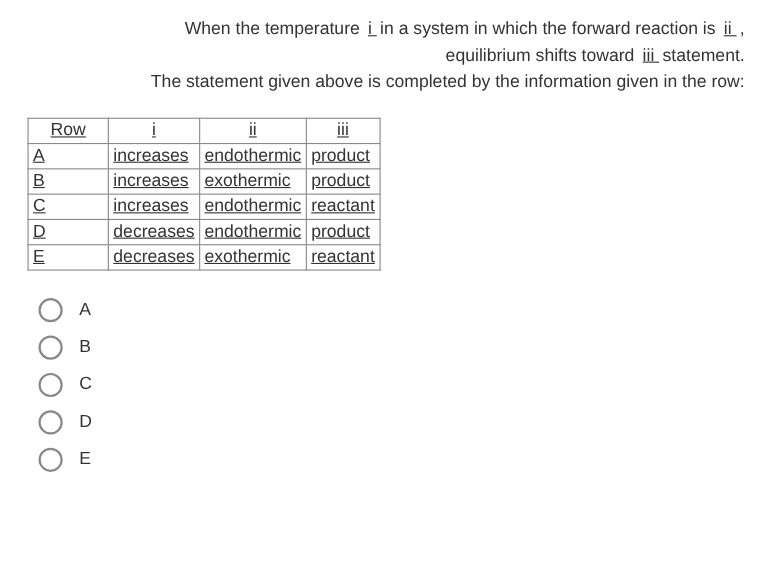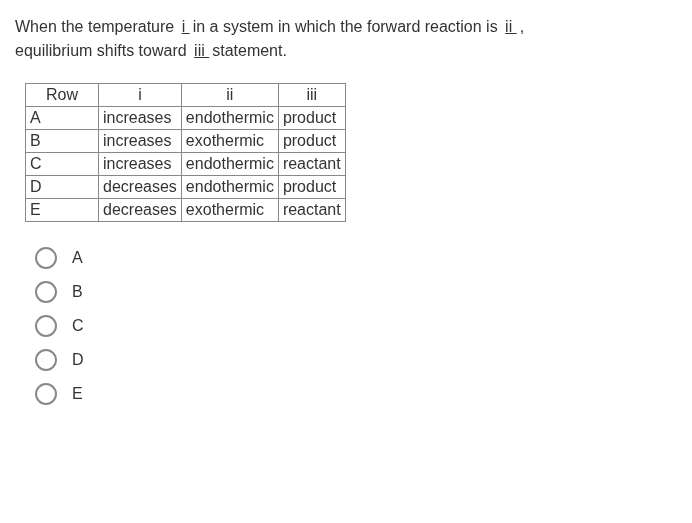"When the temperature i in" .question-text { text-align: none -> right }
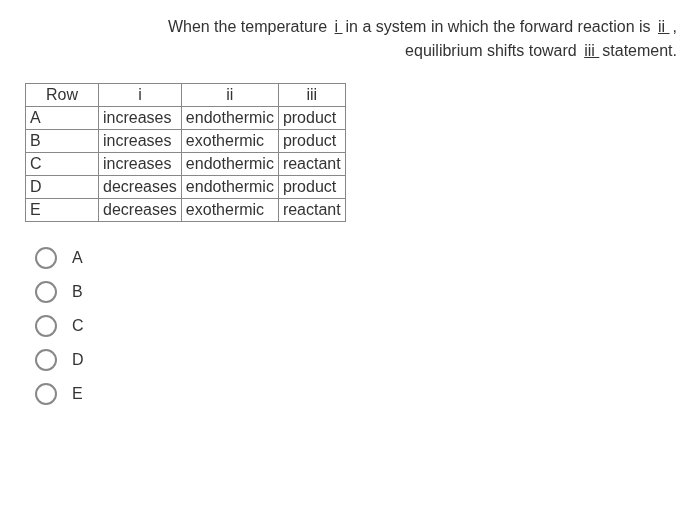"The statement given above is" span { html: none -> <span>The statement given above is completed by the information given in the row:</span> }
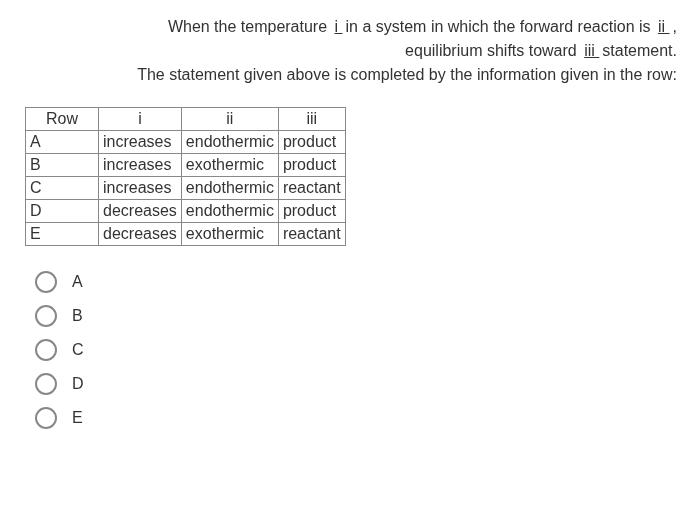"Row" table { text-decoration: none -> underline }
